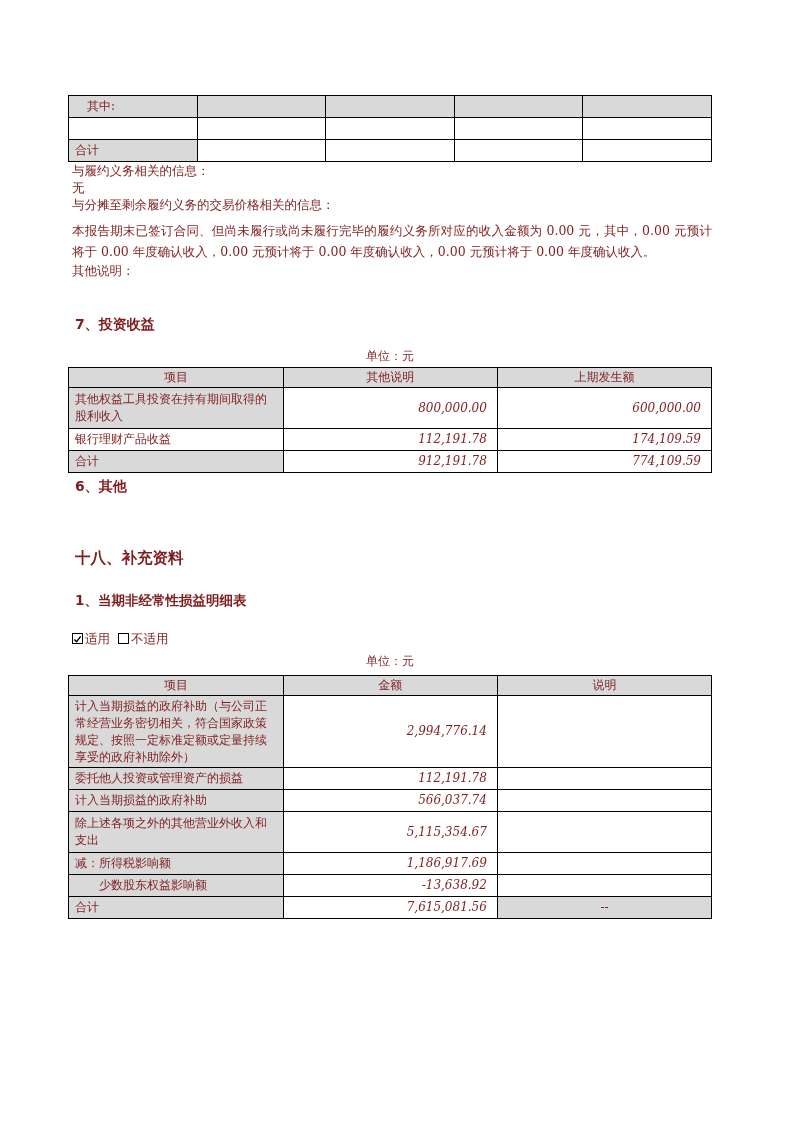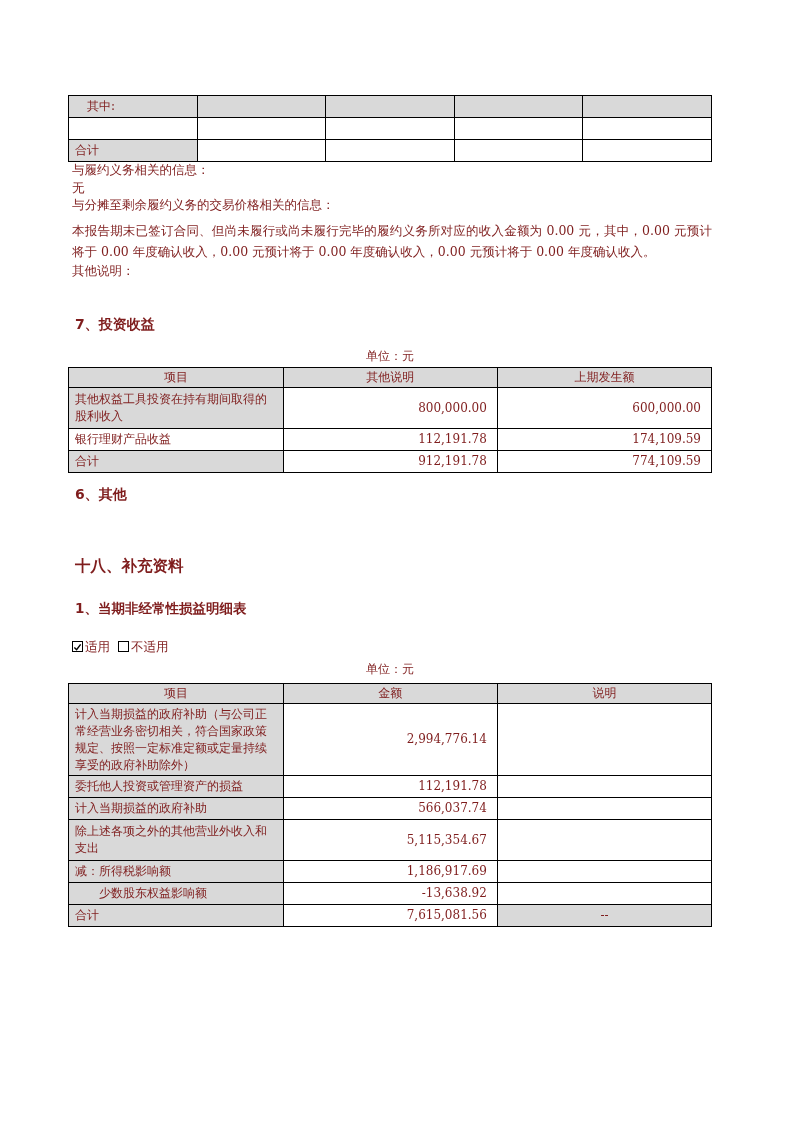"与履约义务相关的信息：" .mt10 { font-family: Liberation Serif, serif -> none }
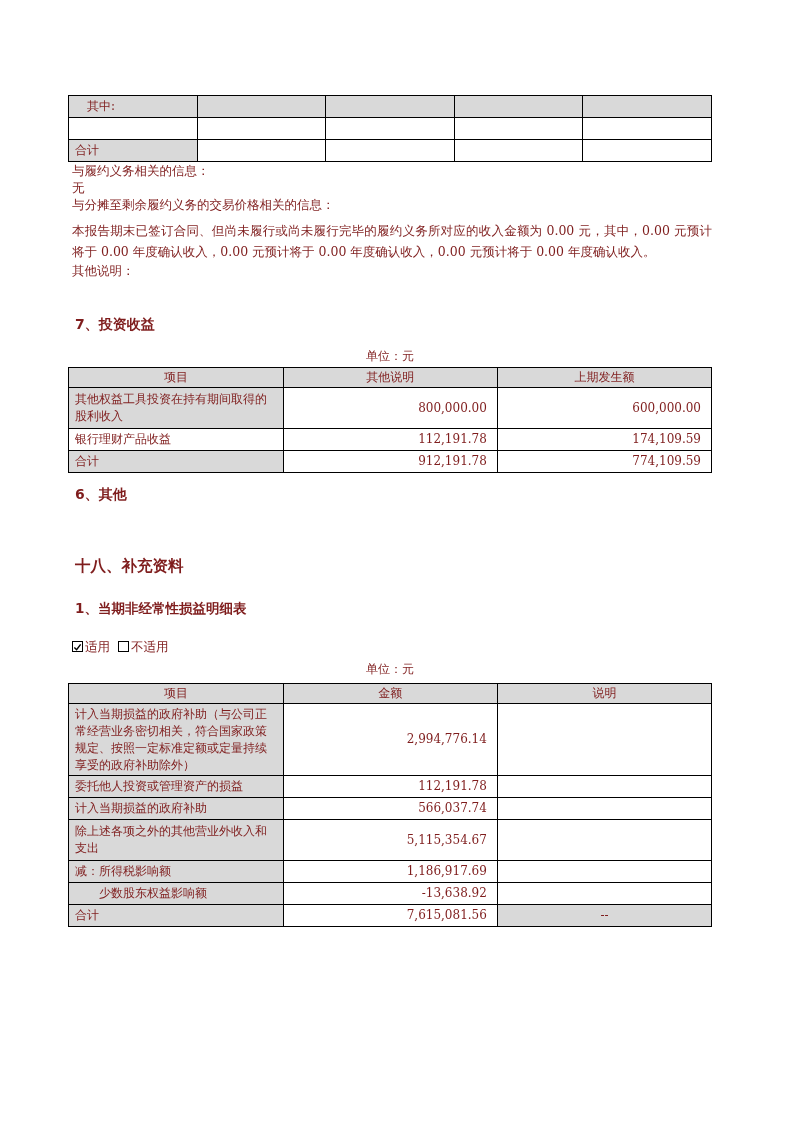"800,000.00" .num { font-style: none -> italic }
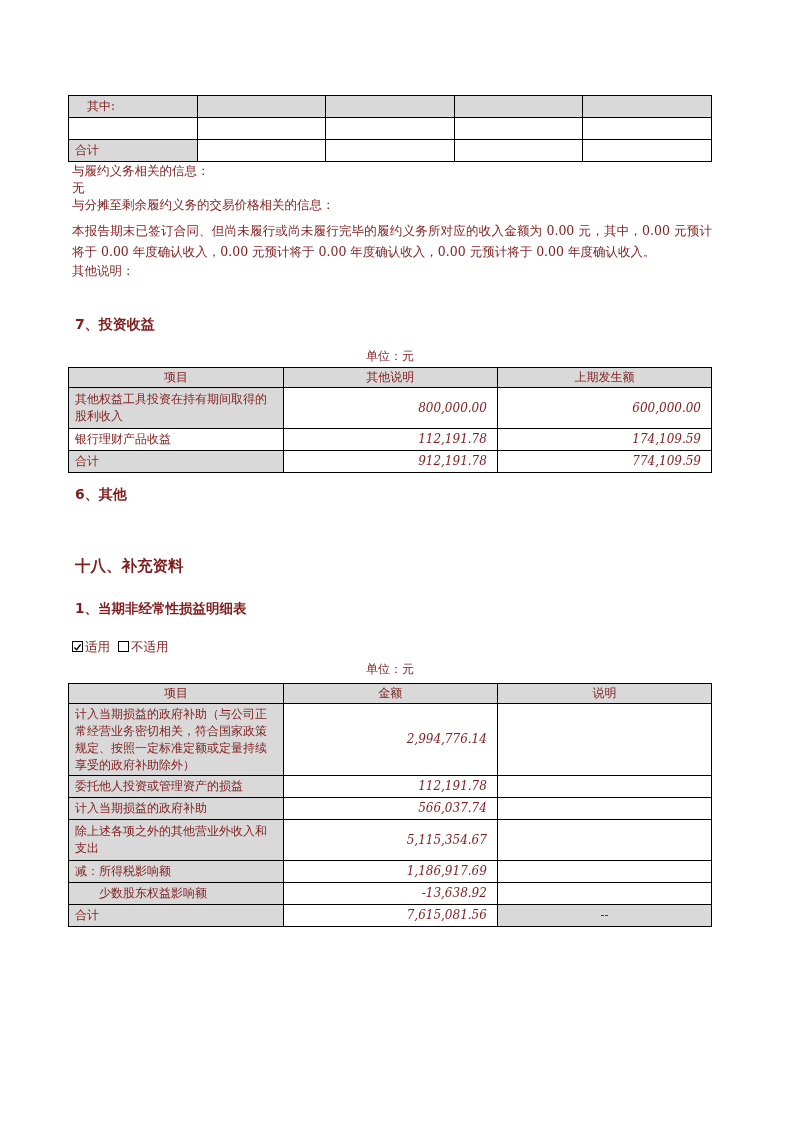"6、其他" #sec6-title { margin-top: 12px -> 4px }
